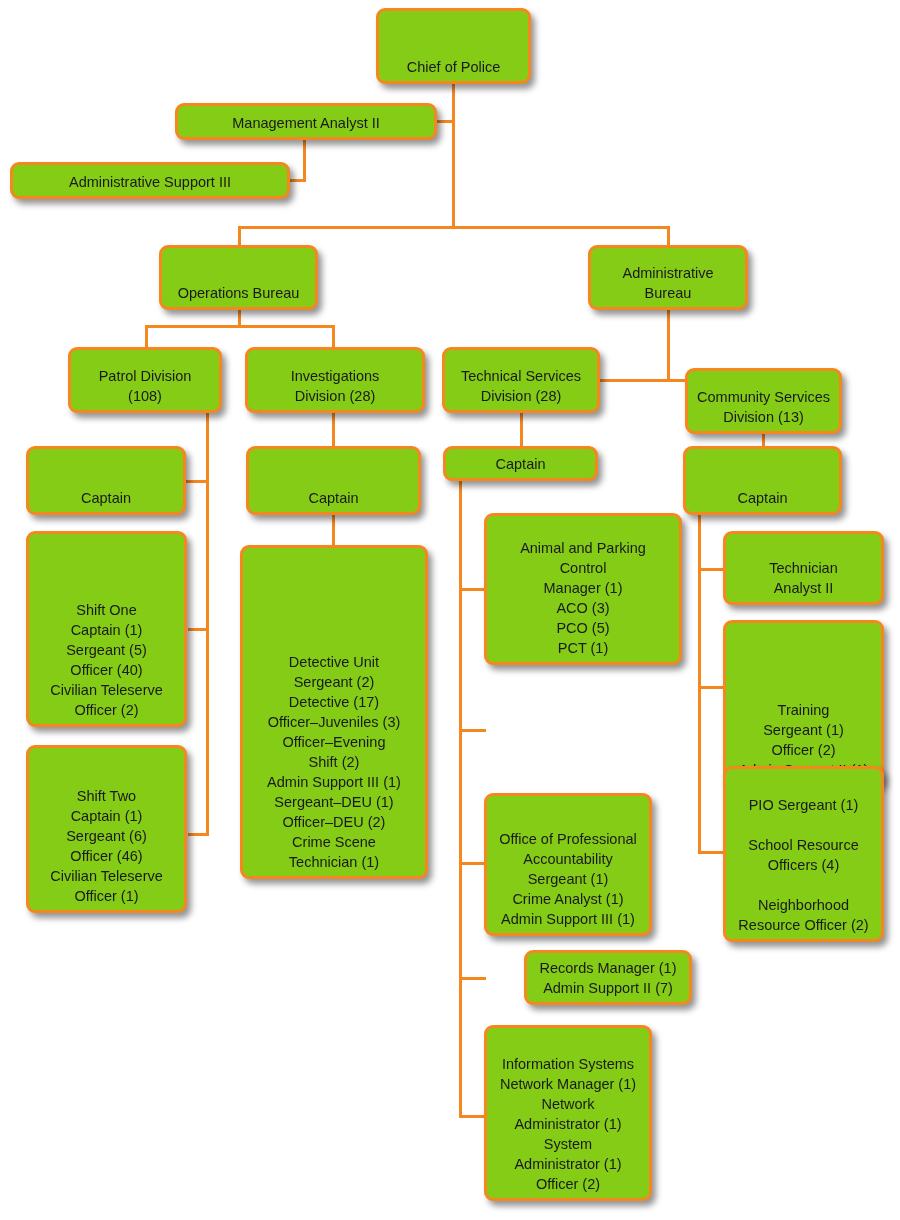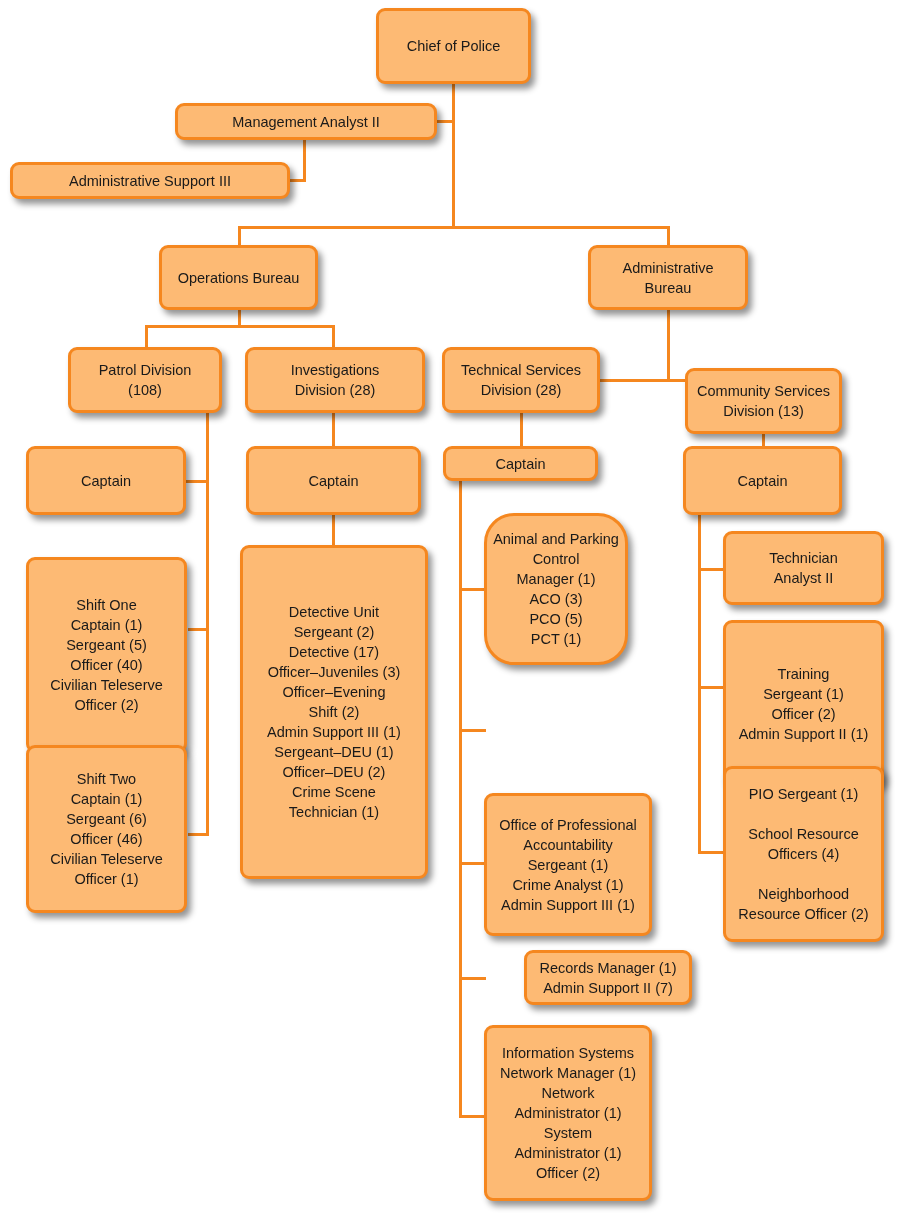"Chief of Police" .node { align-items: center -> flex-end; background: #fdba74 -> #84cc16 }
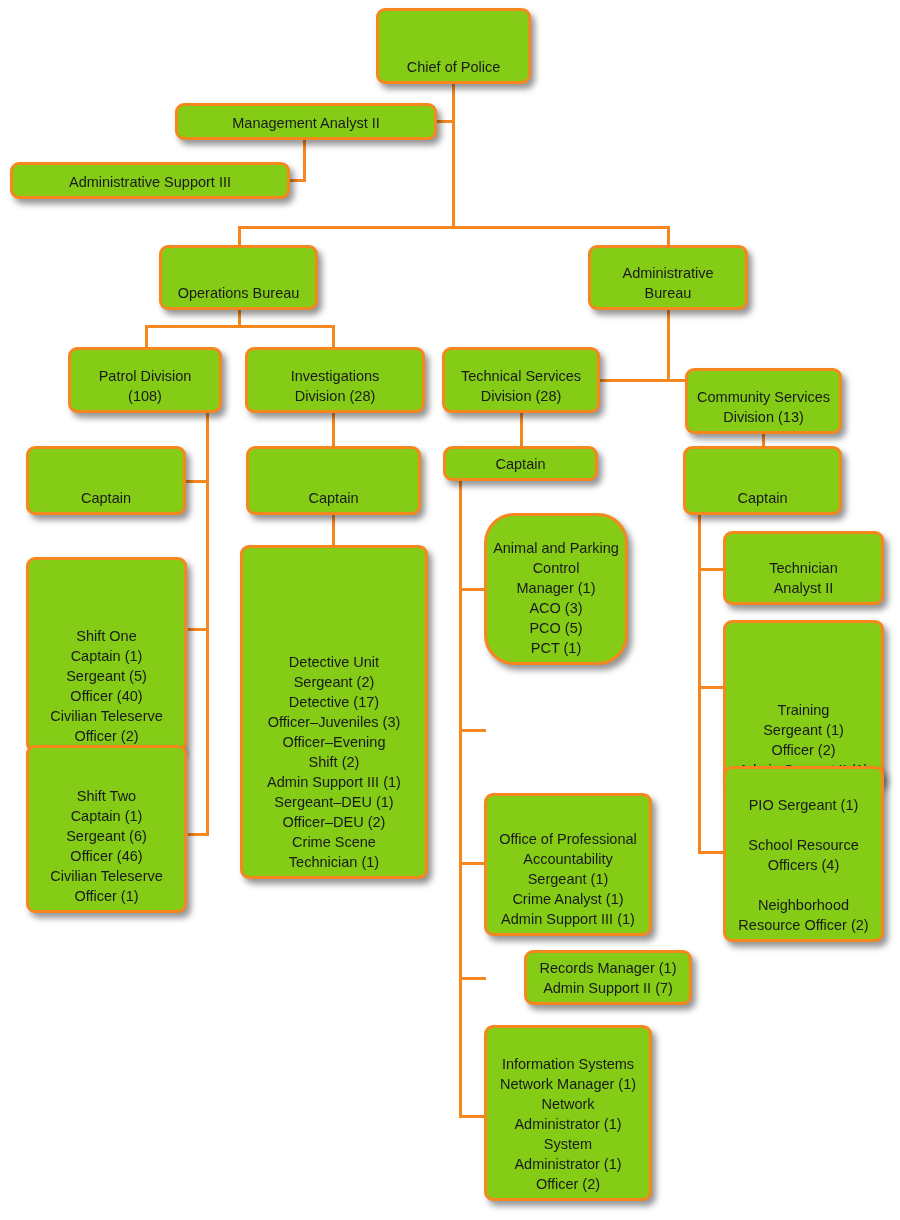"Animal and Parking" div.node { border-radius: 30px -> none; width: 144px -> 198px }
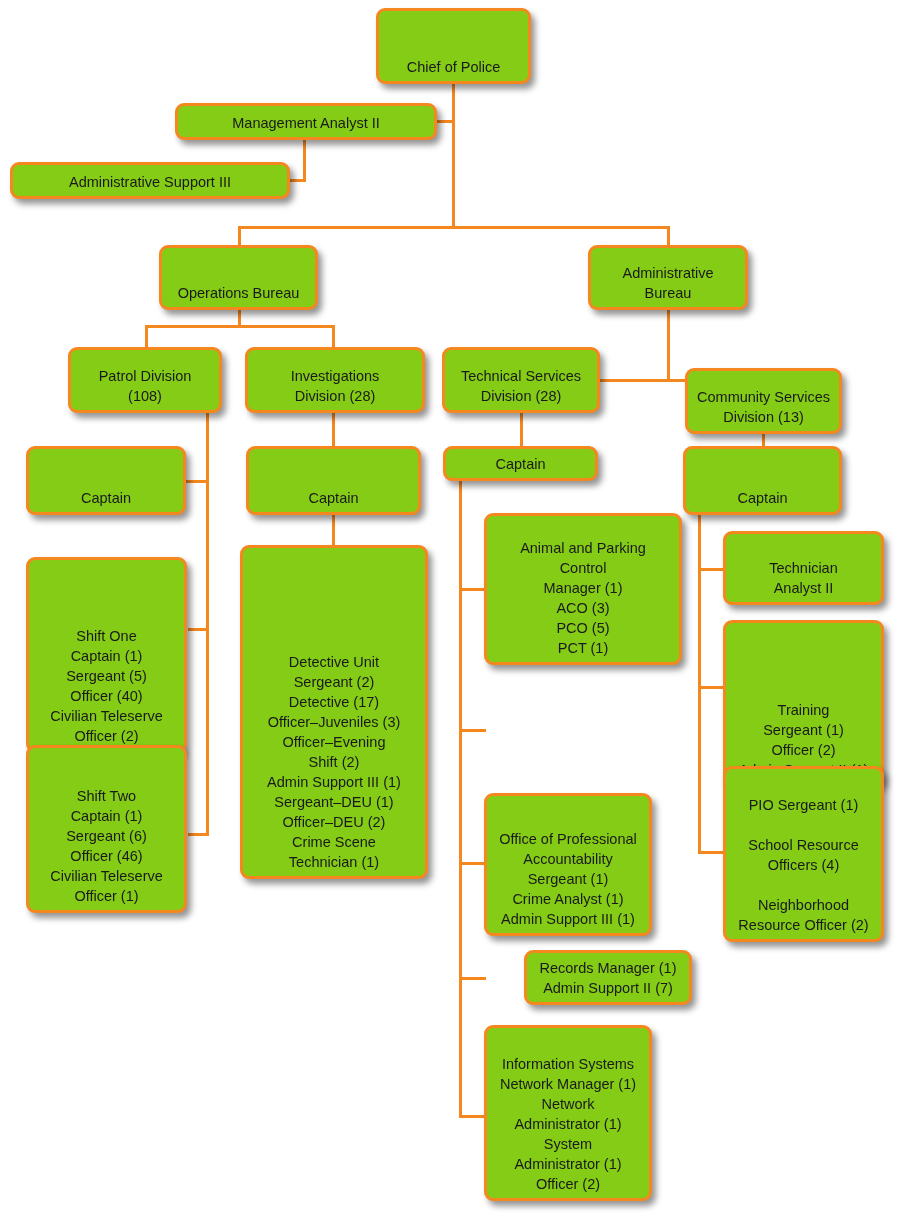"Shift One" div.node { margin-top: 26px -> none }
